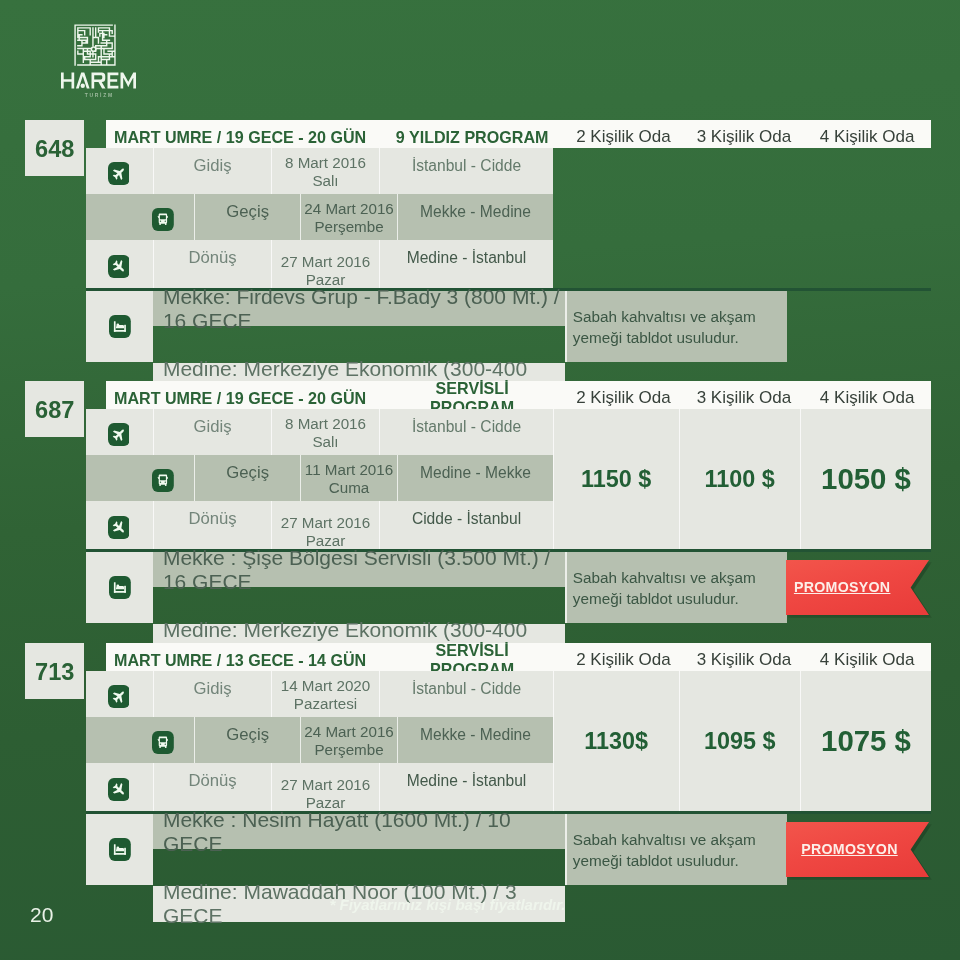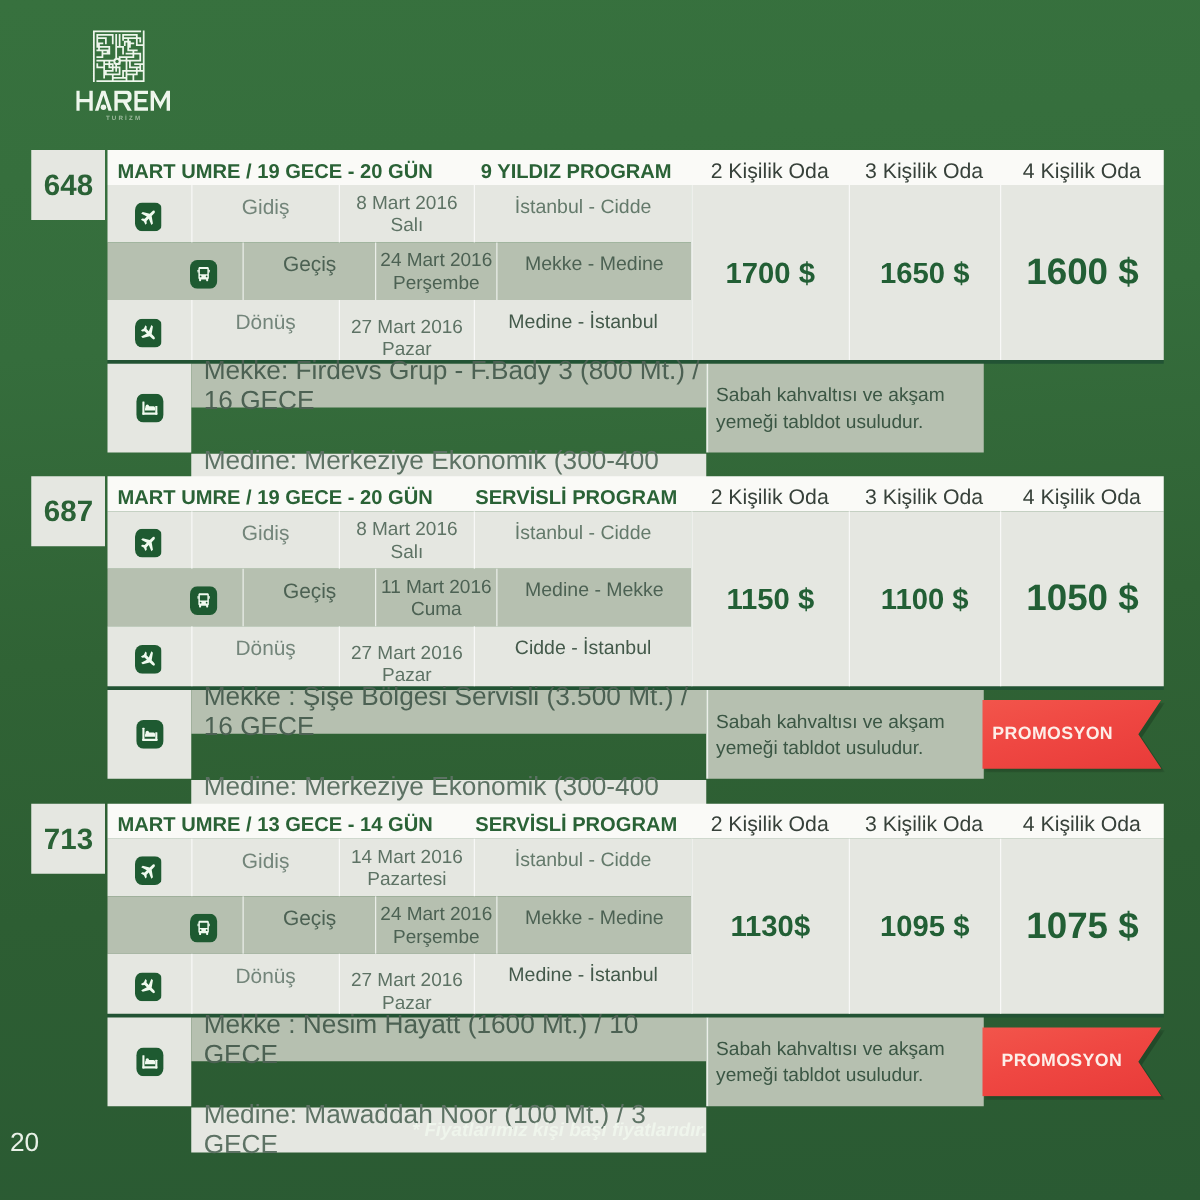"MART UMRE / 19 GECE" .hdr { margin-left: none -> 20px }
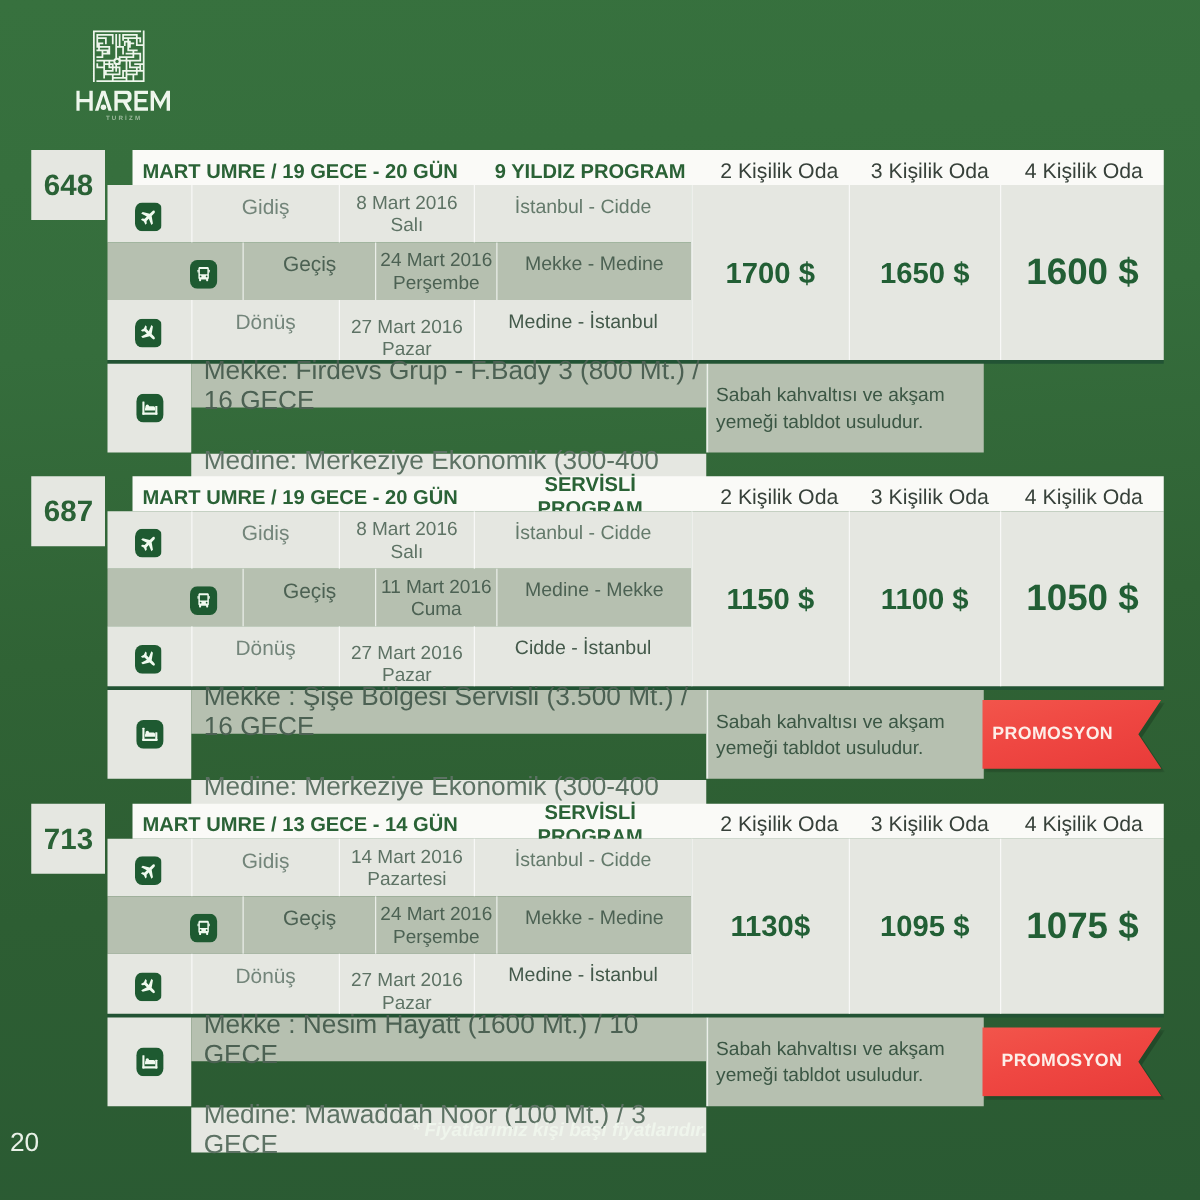"1700 $" div.prices { html: <div> <div>1700 $</div> <div>1650 $</div> <div>1600 $</div> </div> -> none }
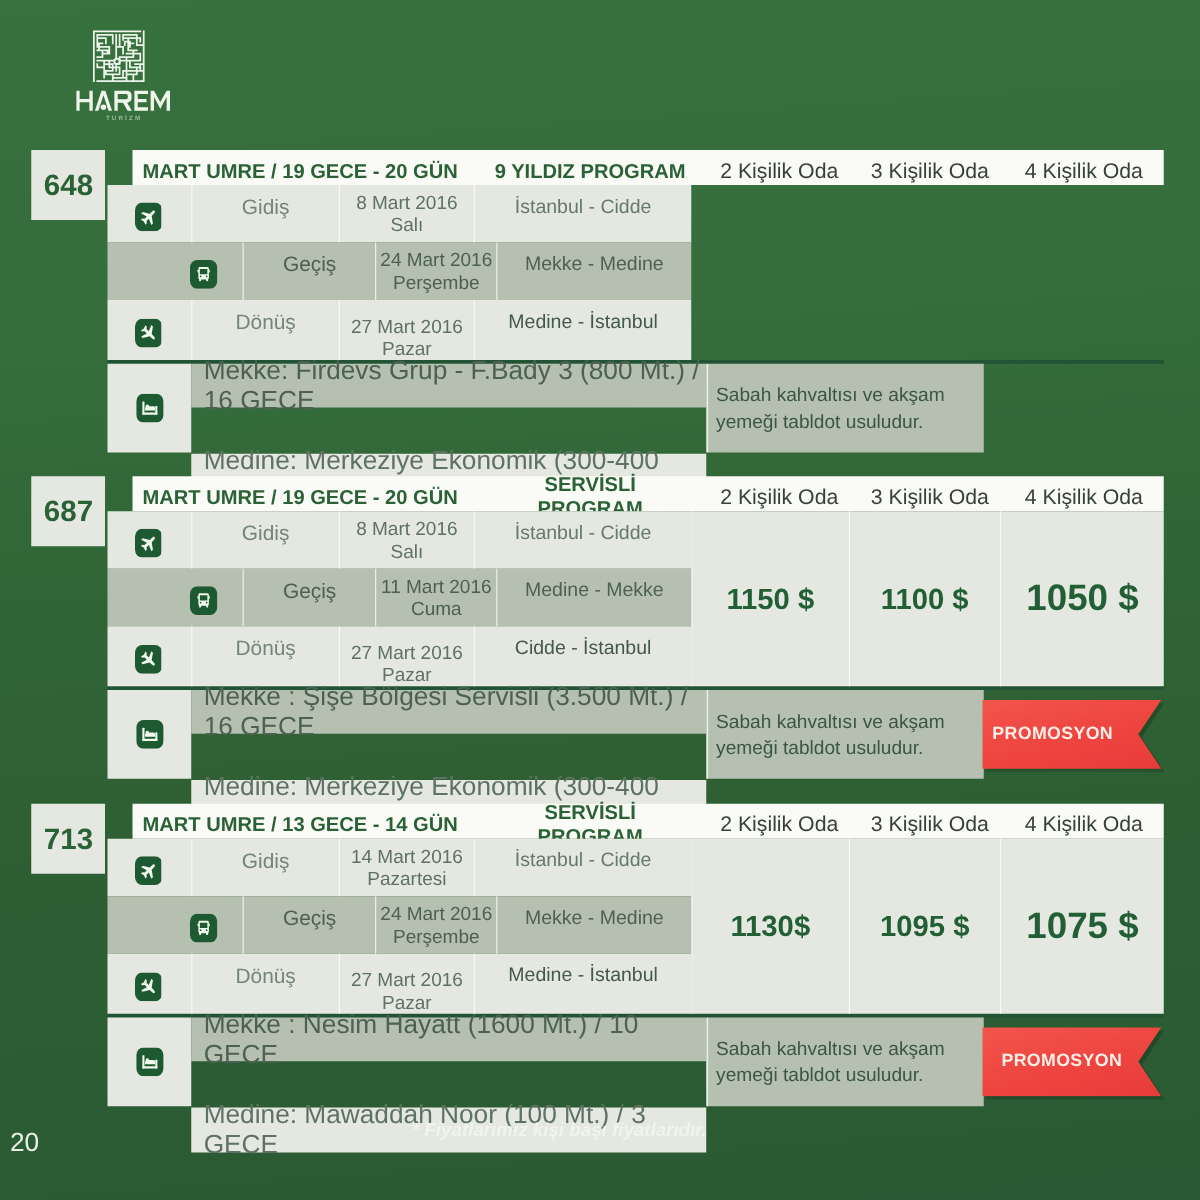"PROMOSYON" .promo span { text-decoration: none -> underline }
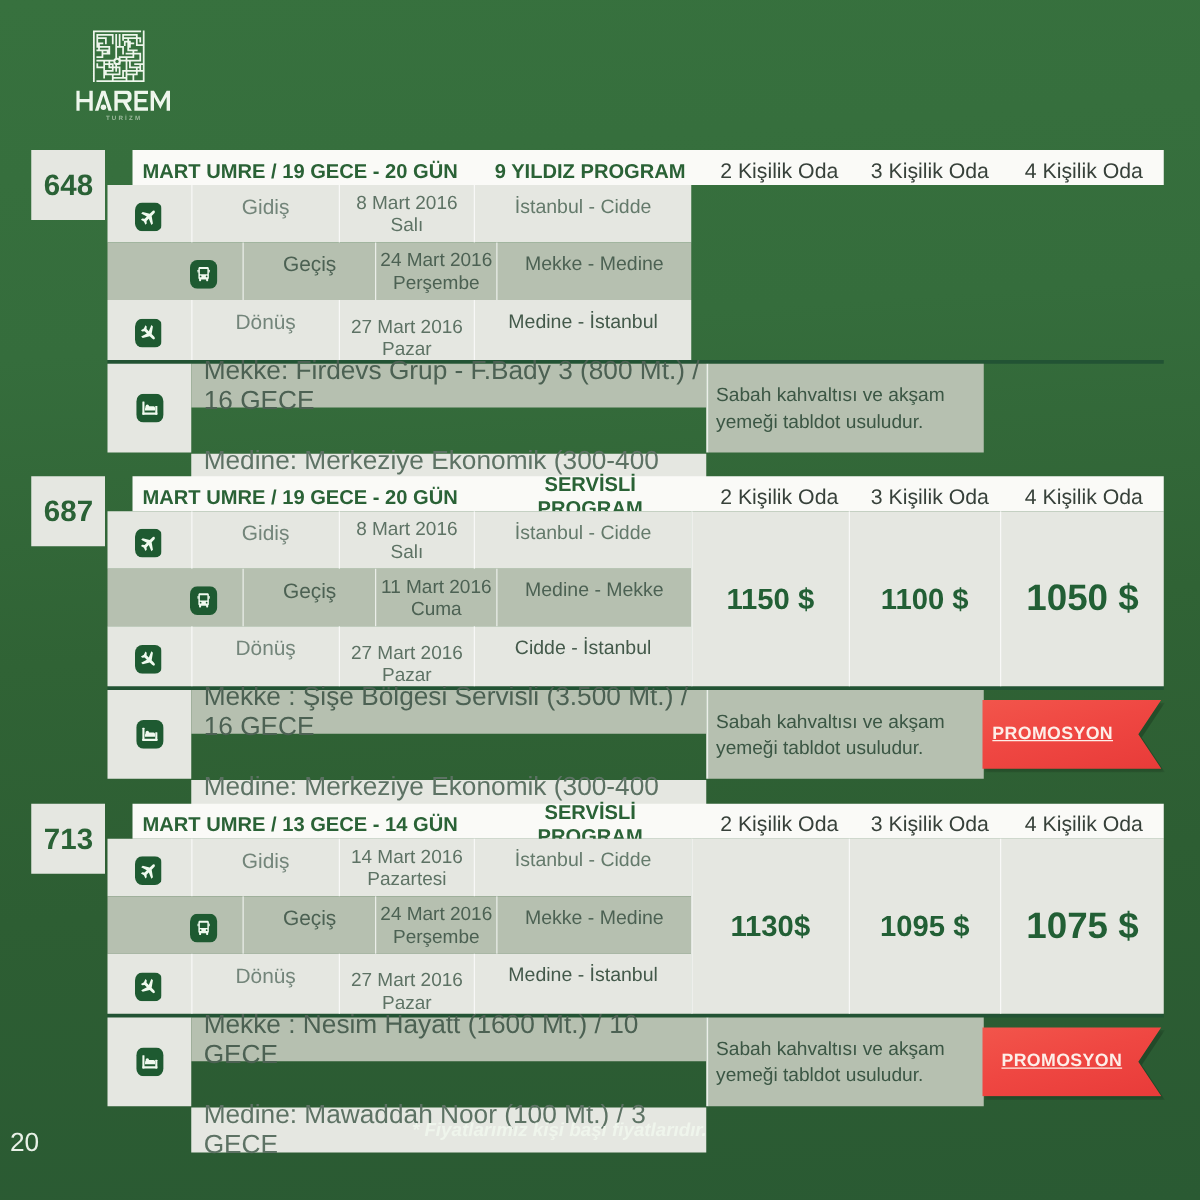"14 Mart 2016" div { text: 2016 -> 2020 }
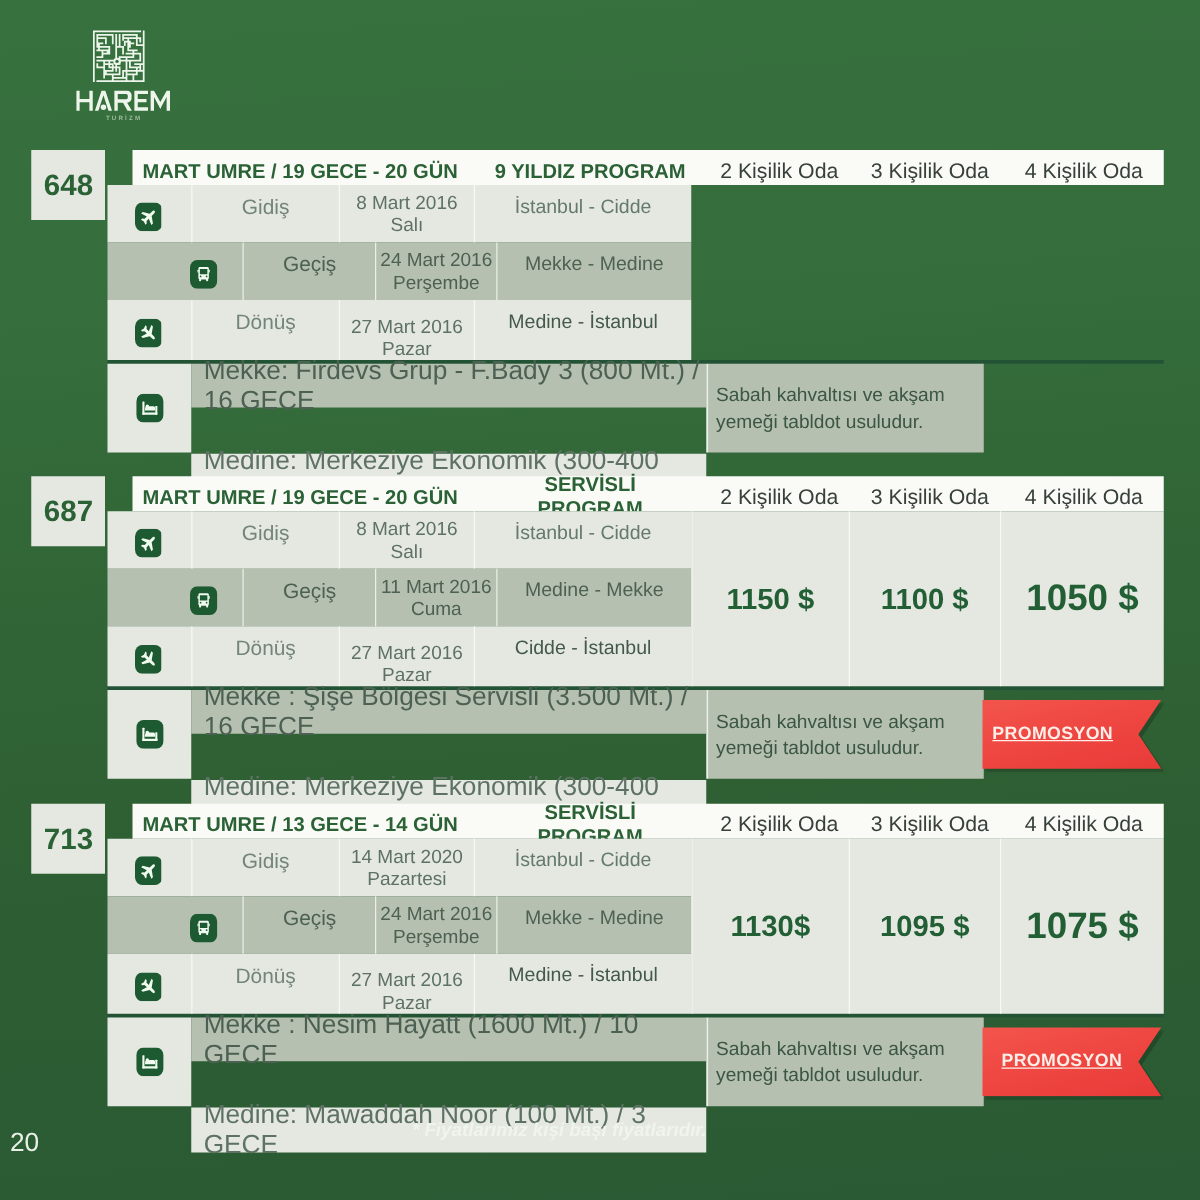"20" .page-num { left: 8px -> 30px }
